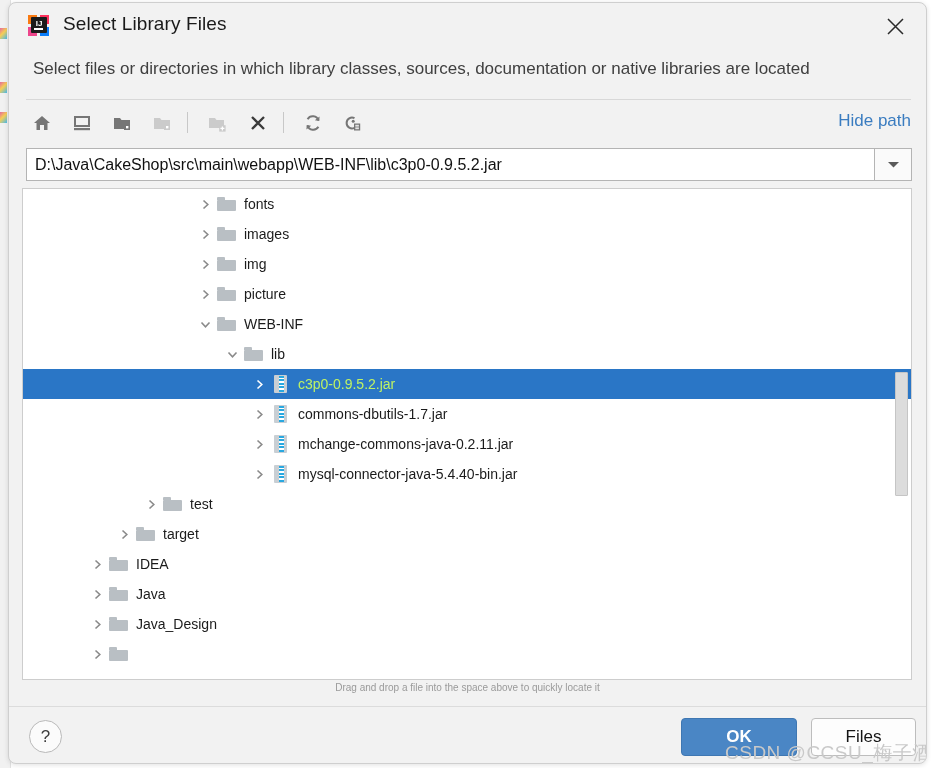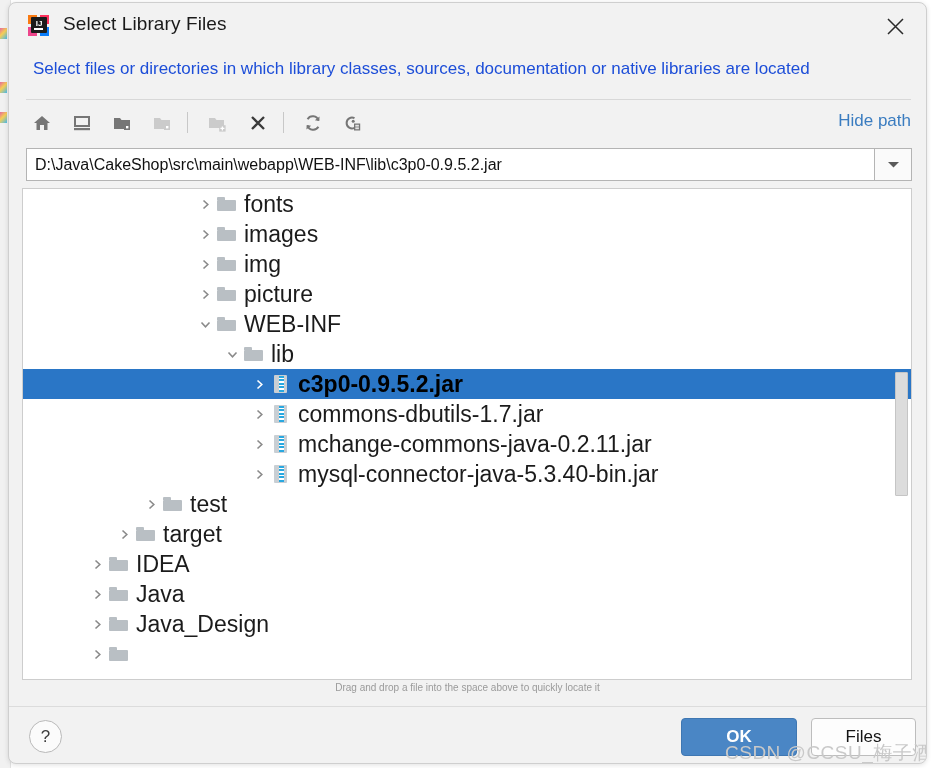"Select files or directories in" .subtitle { color: #1d4ed8 -> #404040 }
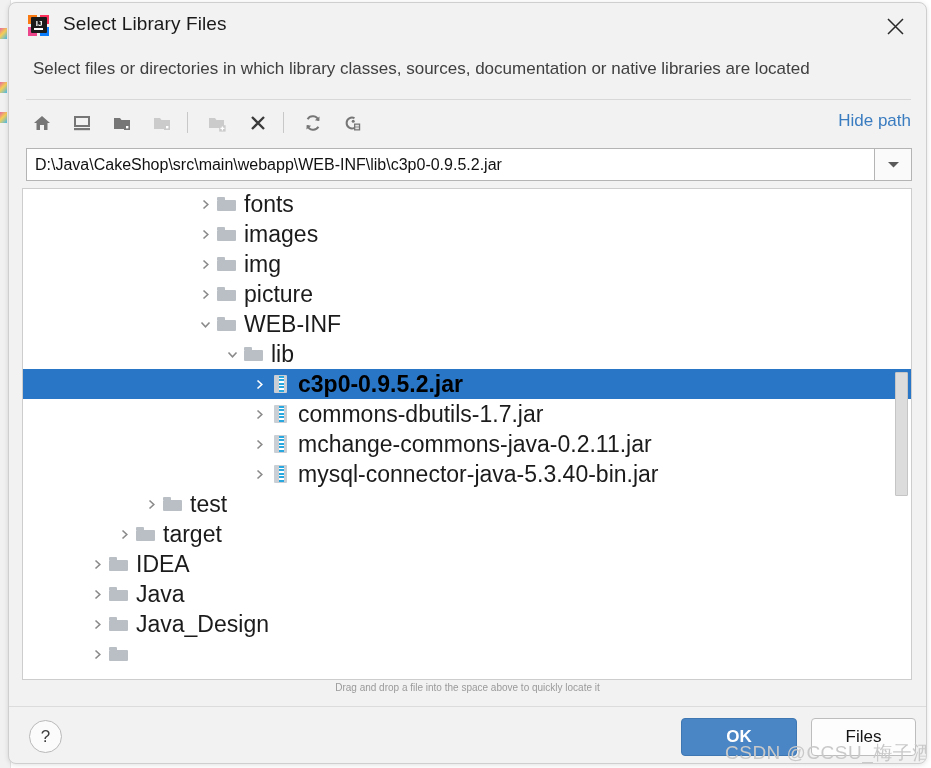"fonts" .row-label { font-size: 23px -> 14px }
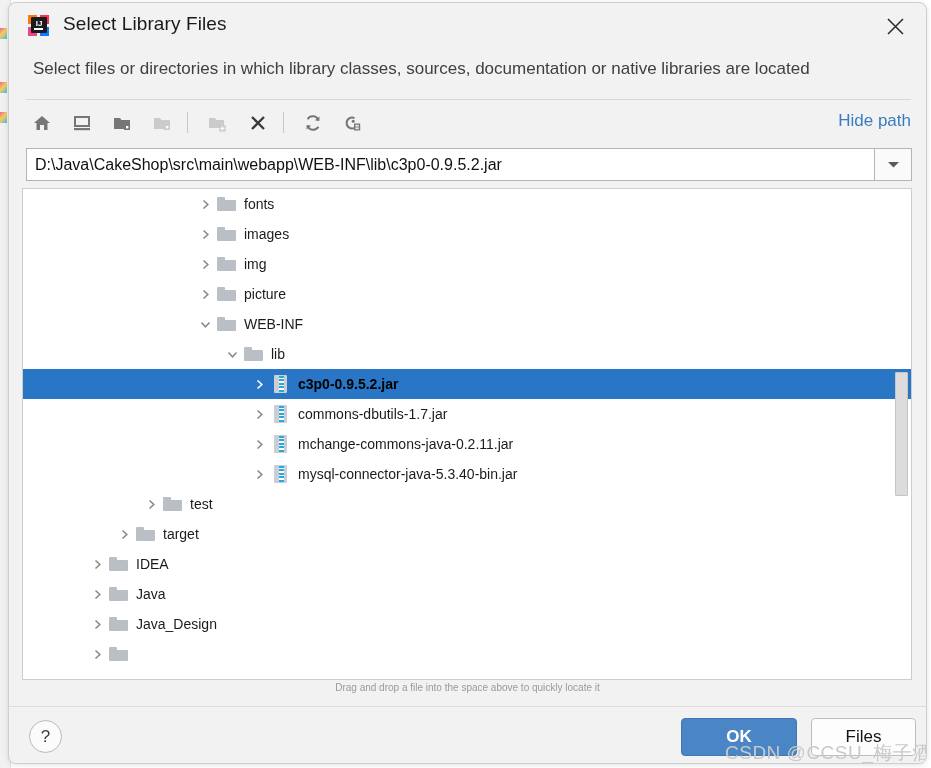"c3p0-0.9.5.2.jar" .row.selected .row-label { color: #000000 -> #bef264; font-weight: bold -> none }
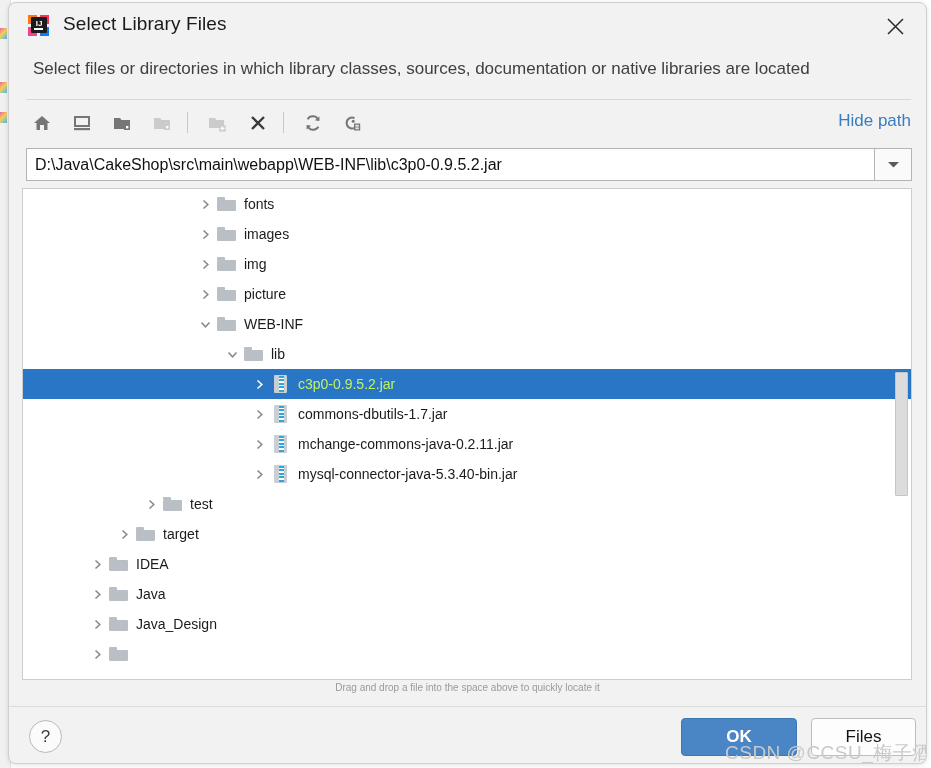"mysql-connector-java-5.3.40-bin.jar" span.row-label { text: mysql-connector-java-5.3.40-bin.jar -> mysql-connector-java-5.4.40-bin.jar }
